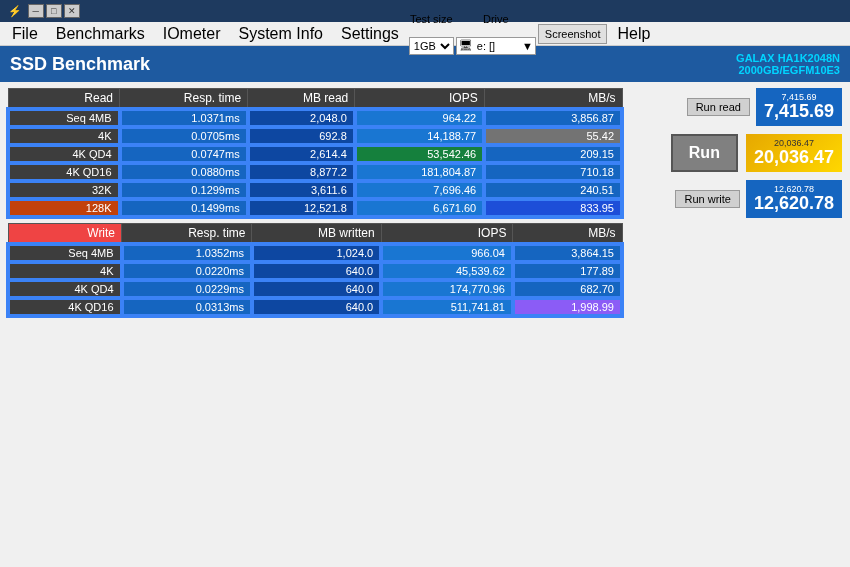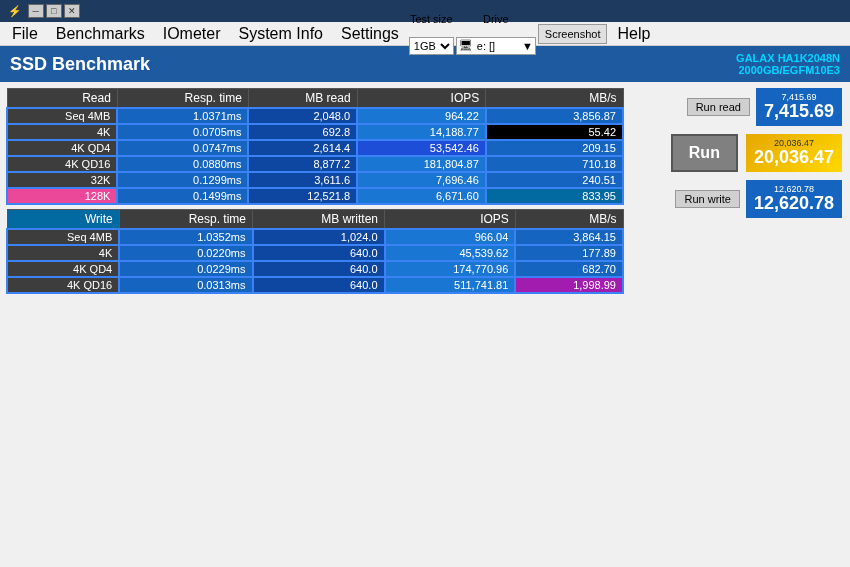"Seq 4MB" .bench-table td { border: 2px solid #3b82f6 -> 4px solid #3b82f6 }
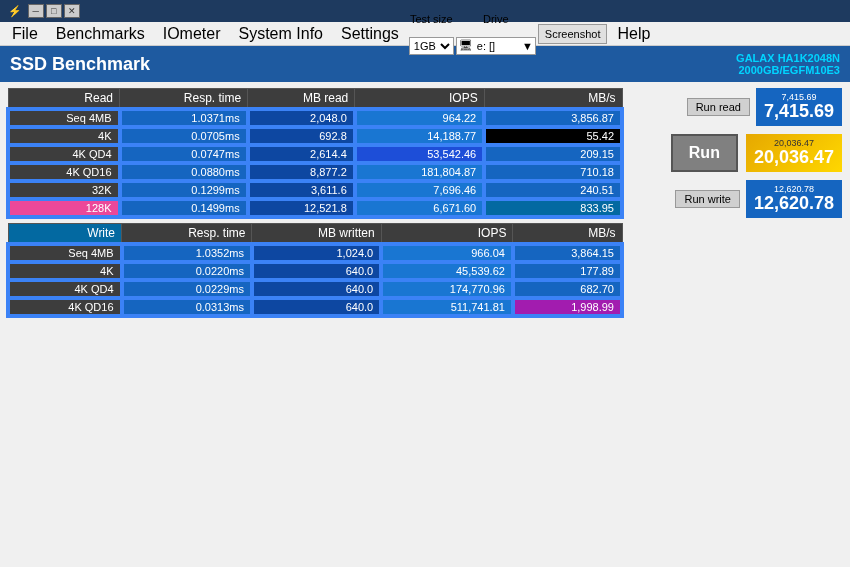"55.42" td { background: #000000 -> #737373 }
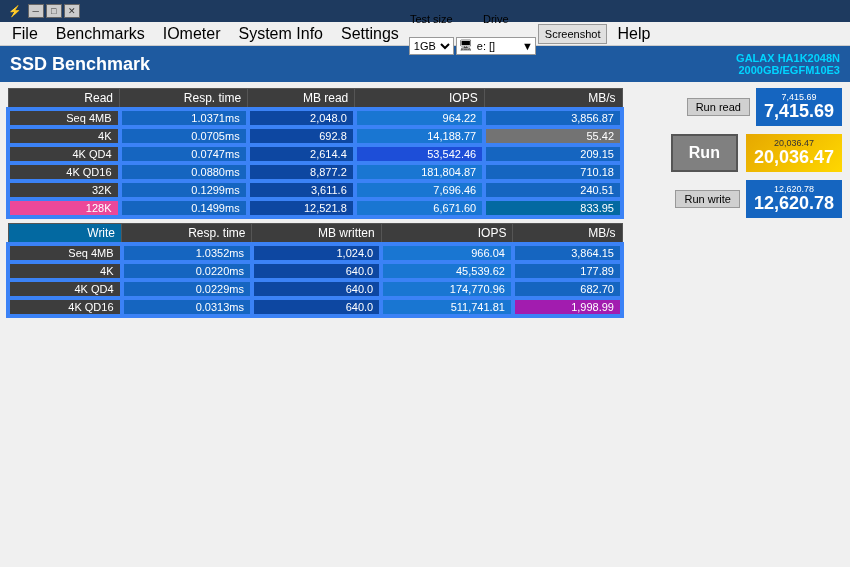"53,542.46" td { background: #1d4ed8 -> #15803d }
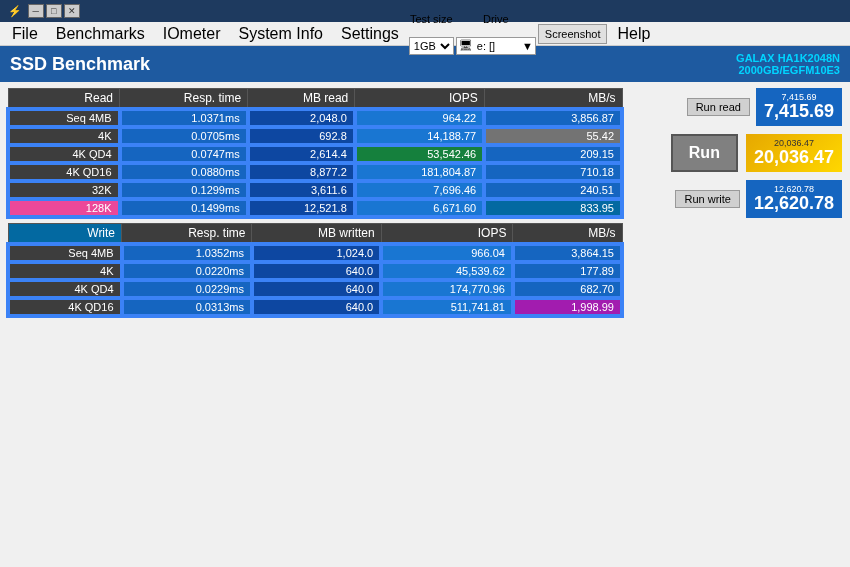"128K" td { background: #ec4899 -> #c2410c }
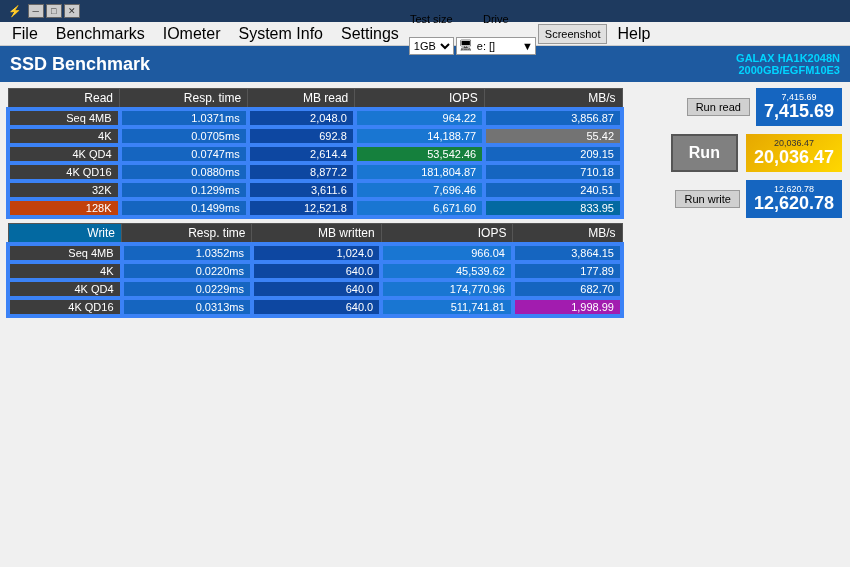"833.95" td { background: #0369a1 -> #1d4ed8 }
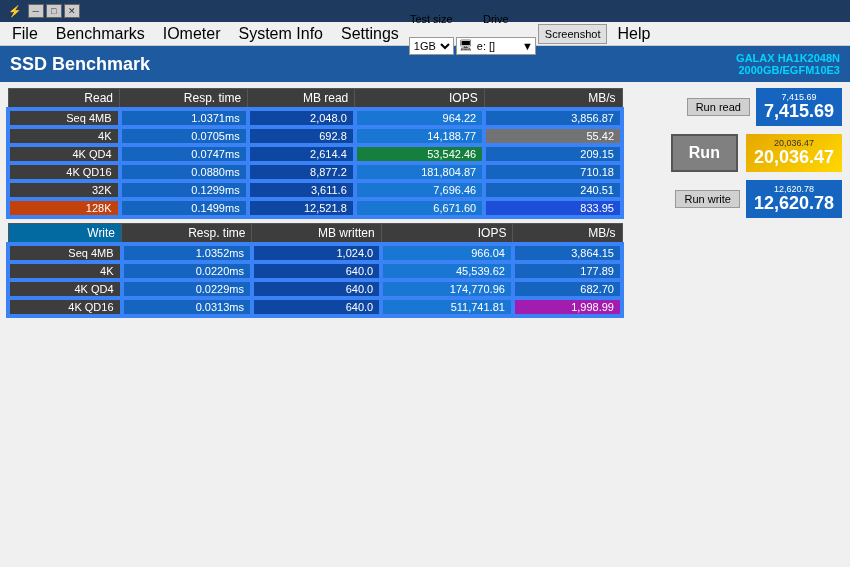"Write" th { background: #0369a1 -> #ef4444 }
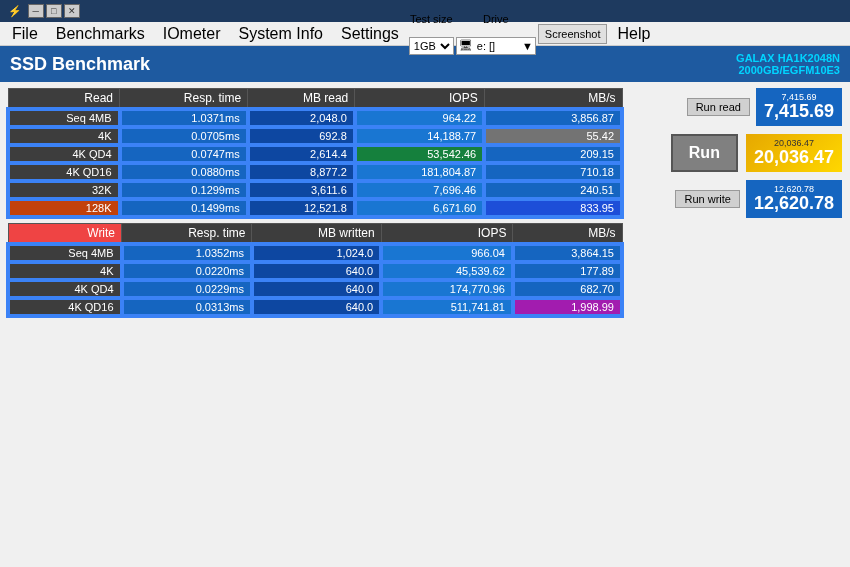"1,998.99" td { background: #a21caf -> #8b5cf6 }
